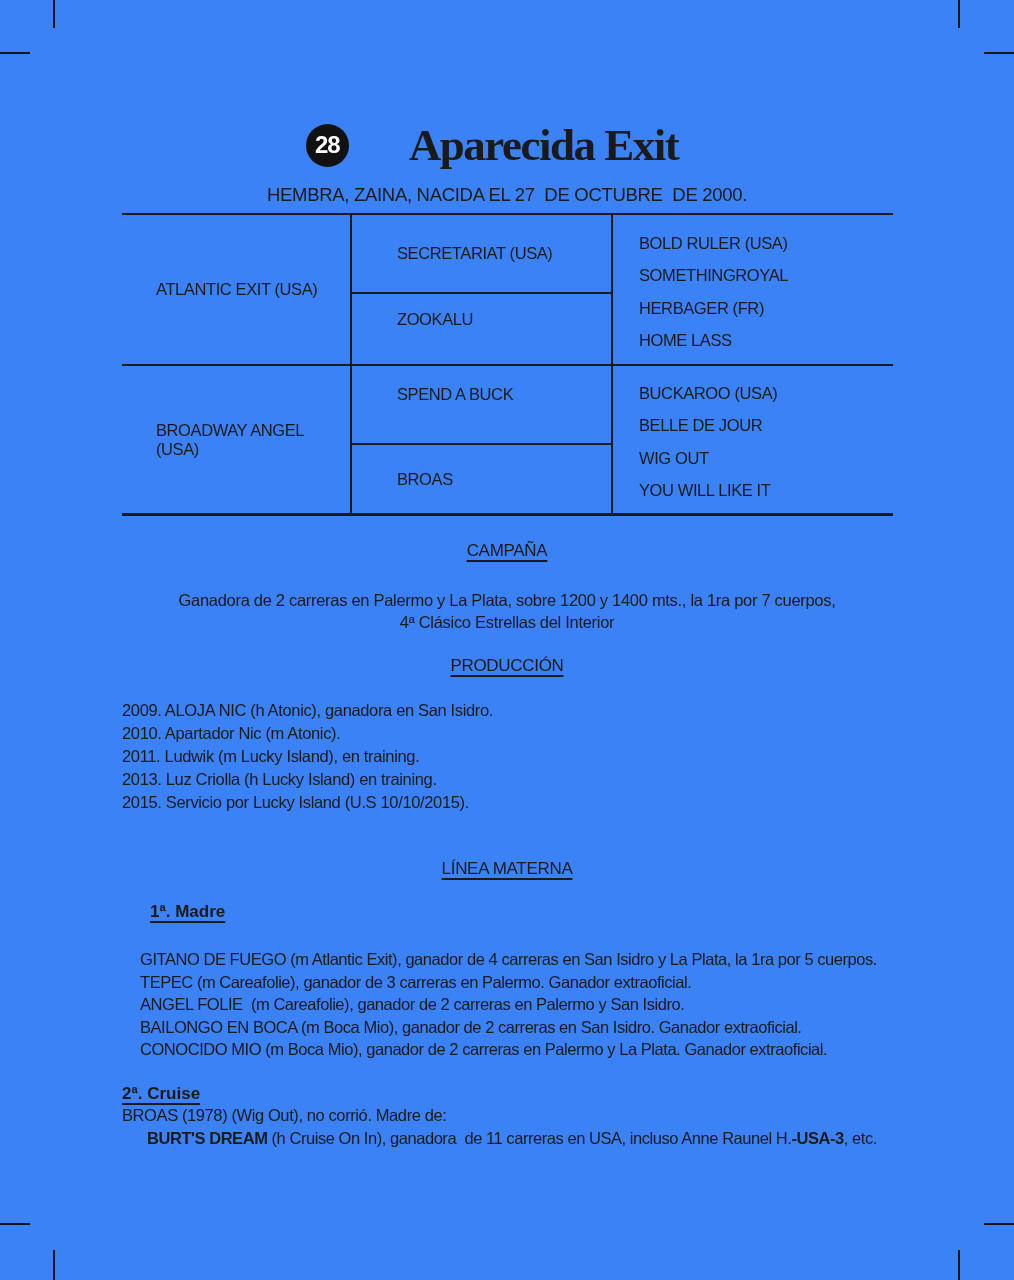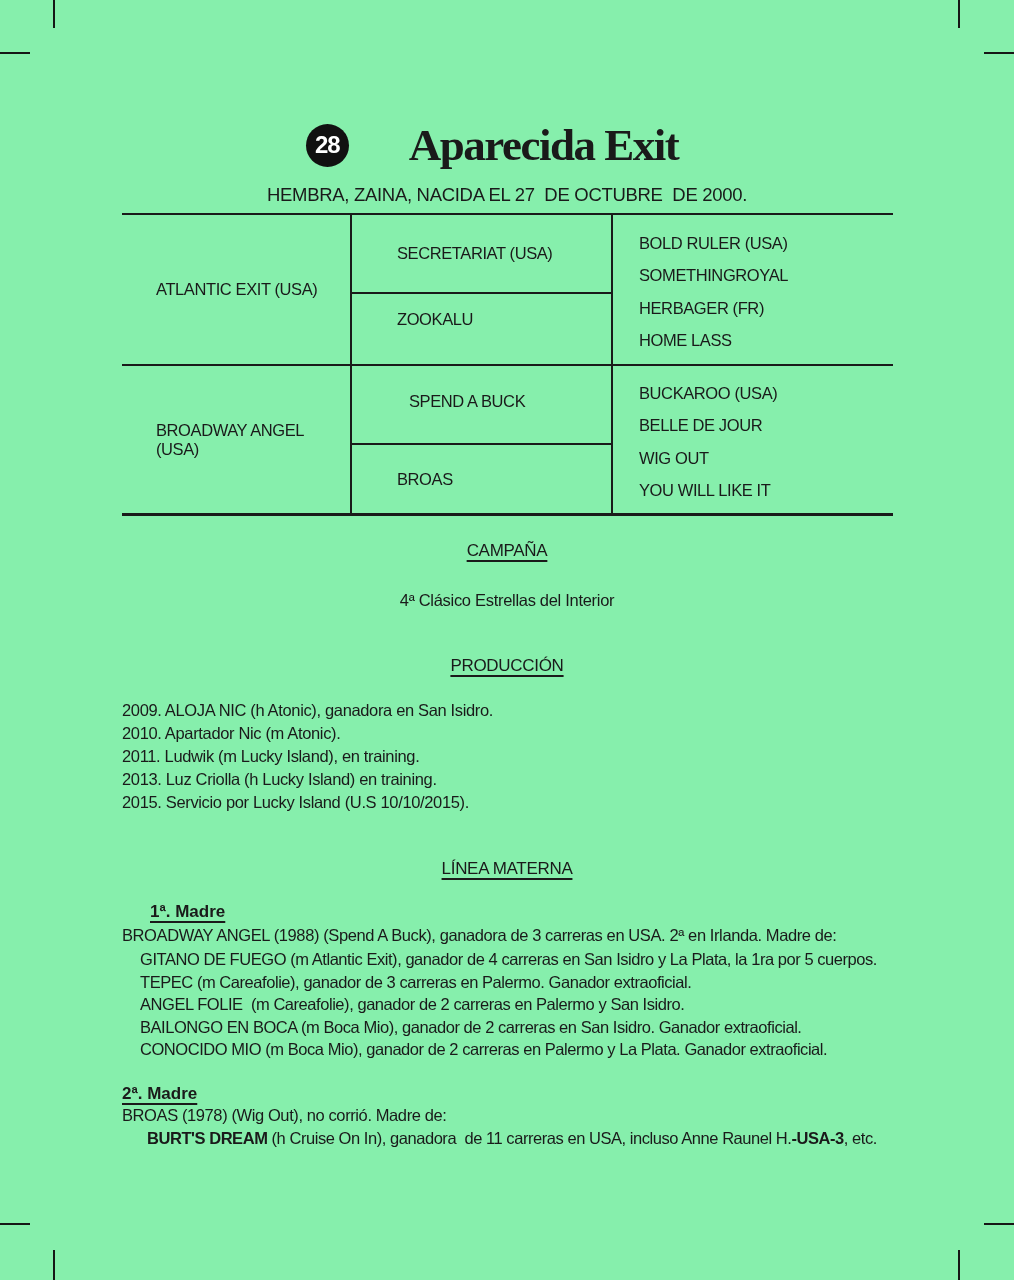"28" .page { background: #86efac -> #3b82f6 }
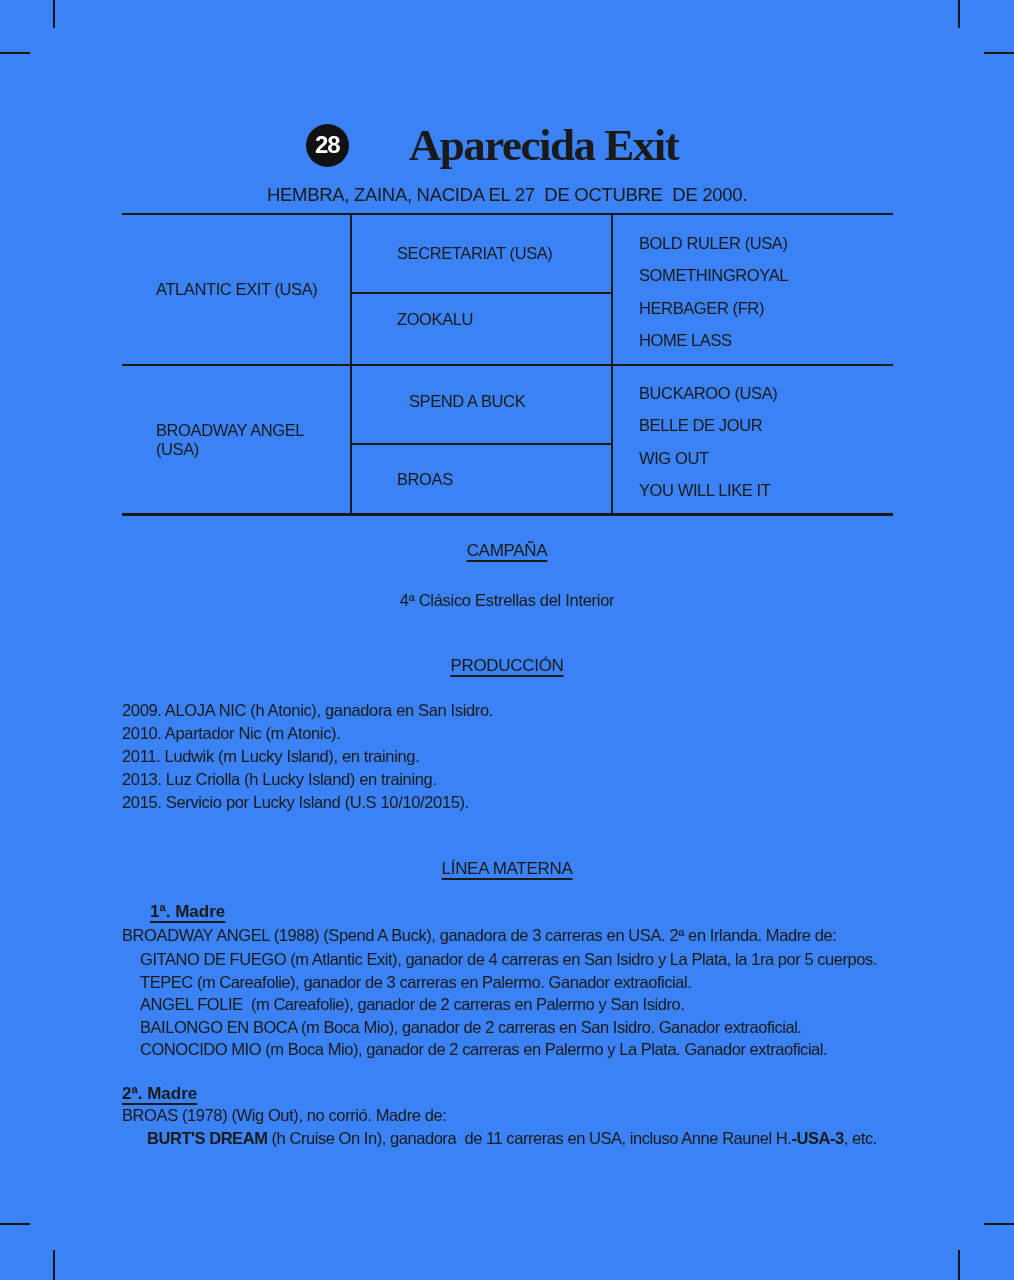"SPEND A BUCK" .c-g2c { margin-left: 12px -> none; top: 150px -> 143px }
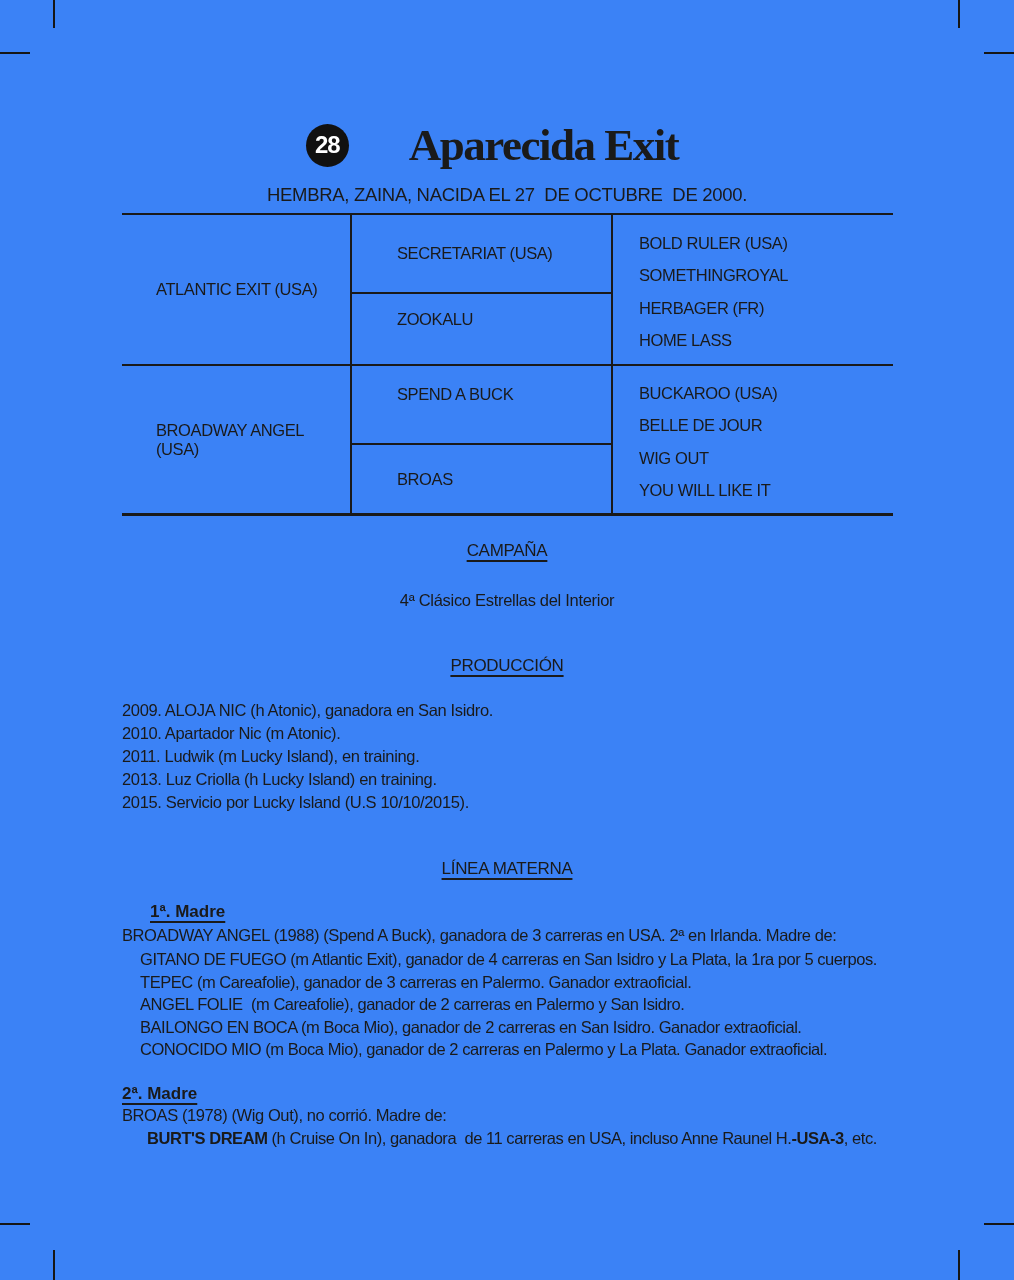"Ganadora de 2 carreras en" div.pre { html: none -> <div>Ganadora de 2 carreras en Palermo y La Plata, sobre 1200 y 1400 mts., la 1ra por 7 cuerpos,</div> }
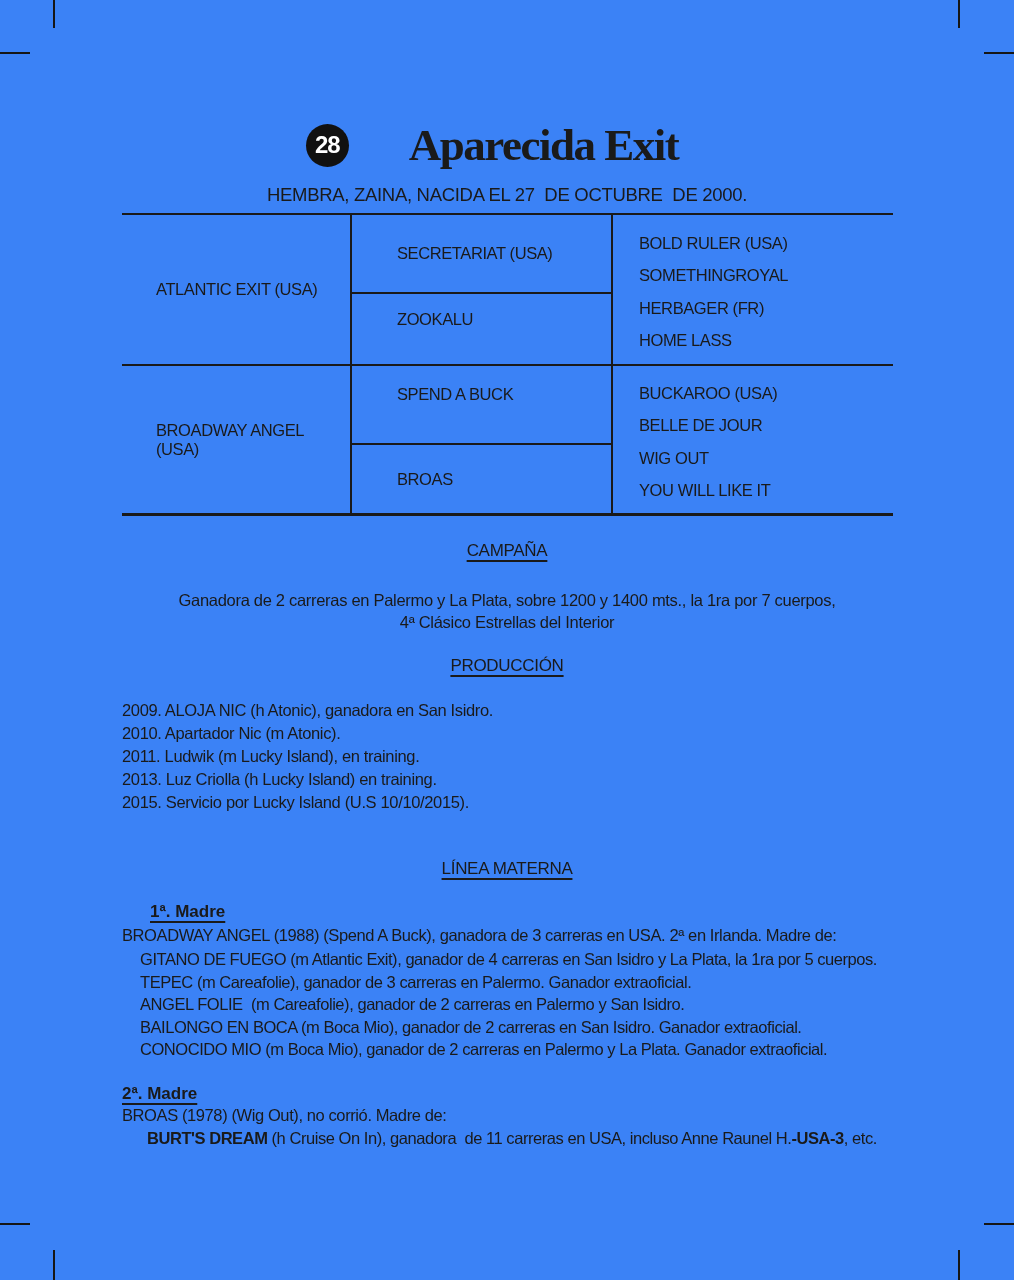"BROADWAY ANGEL (1988) (Spend A" div.lm-intro1 { html: <div>BROADWAY ANGEL (1988) (Spend A Buck), ganadora de 3 carreras en USA. 2ª en Irlanda. Madre de:</div> -> none }
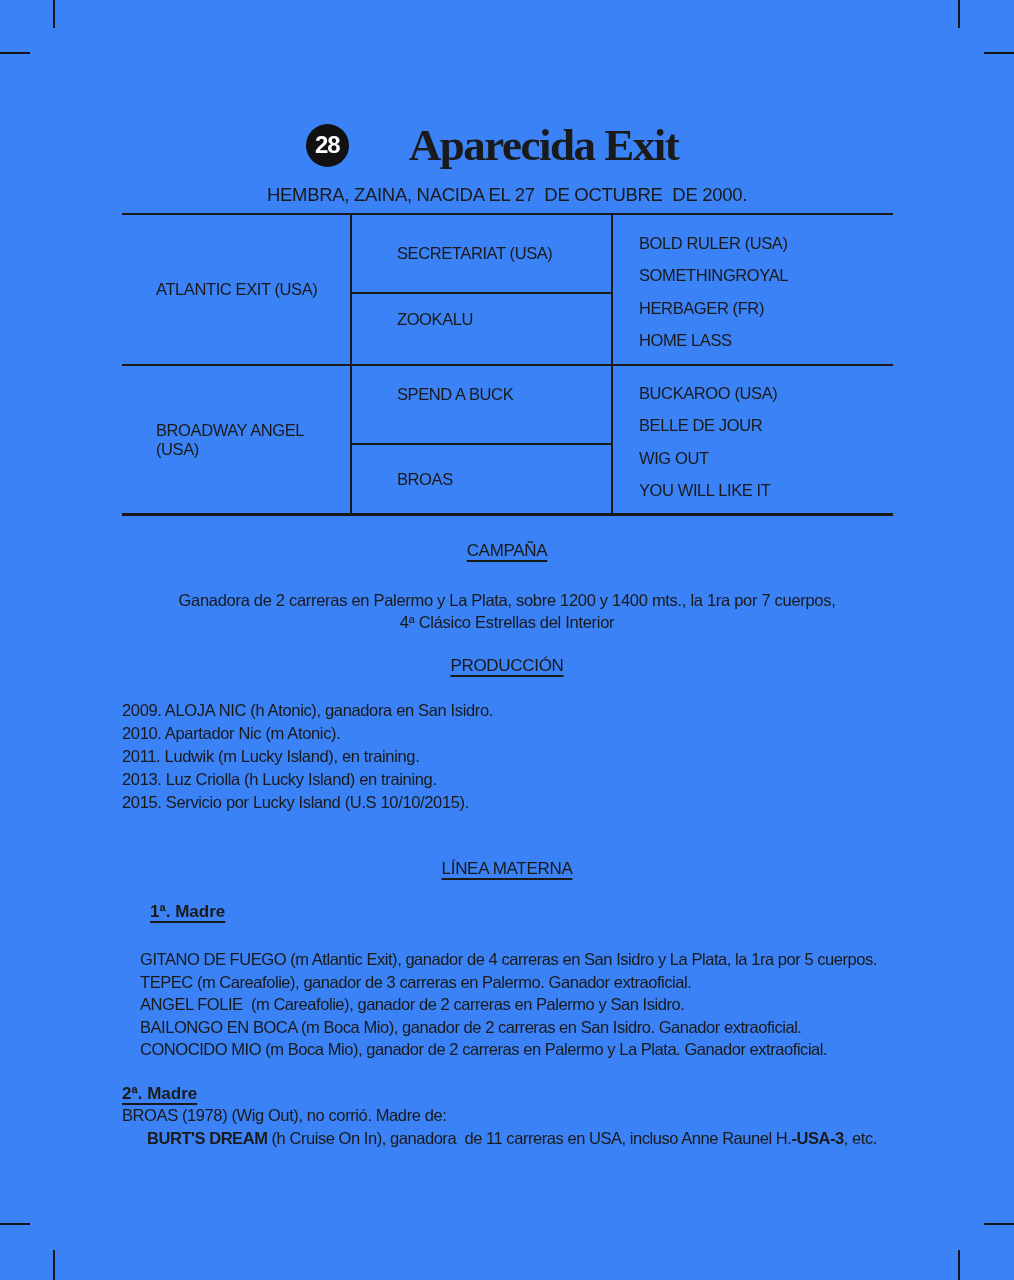"2ª. Madre" span { text: Madre -> Cruise }
